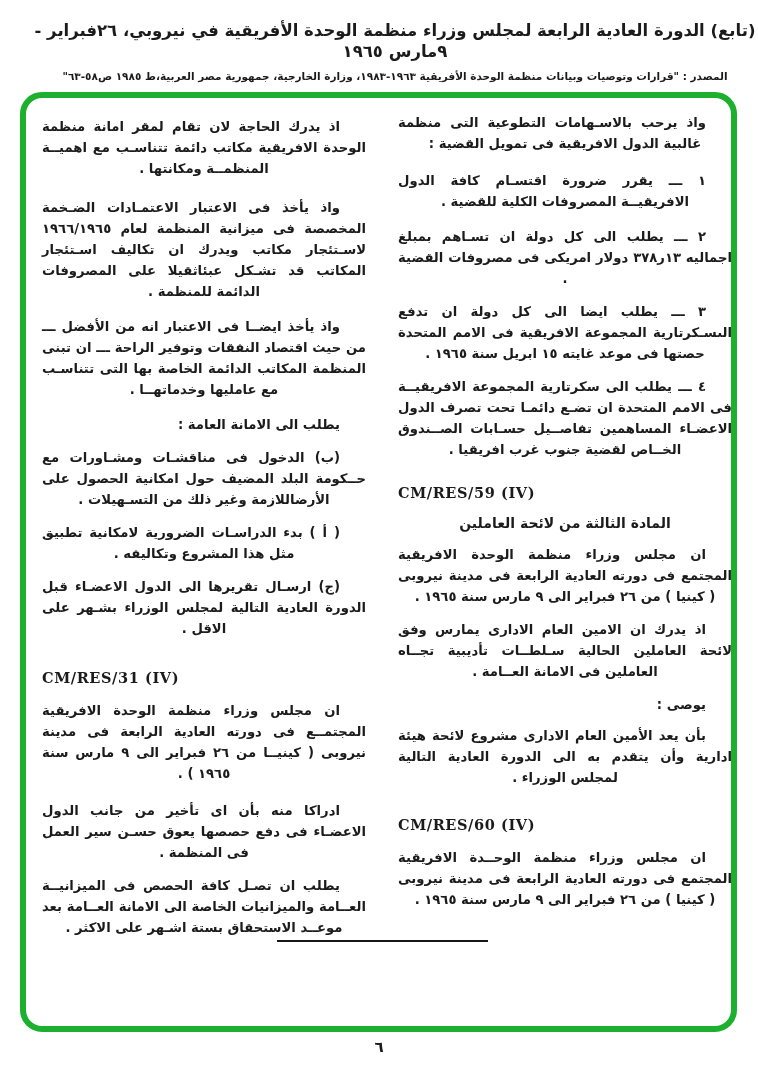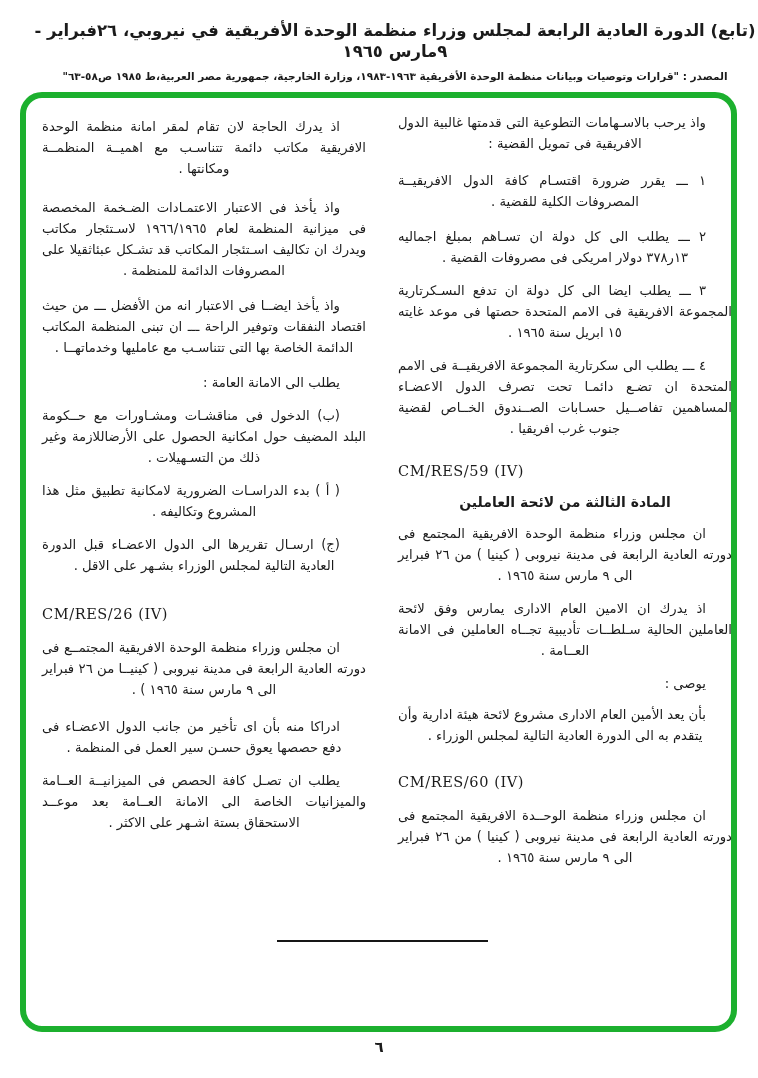"اذ يدرك الحاجة لان تقام" .col p { font-weight: none -> bold }
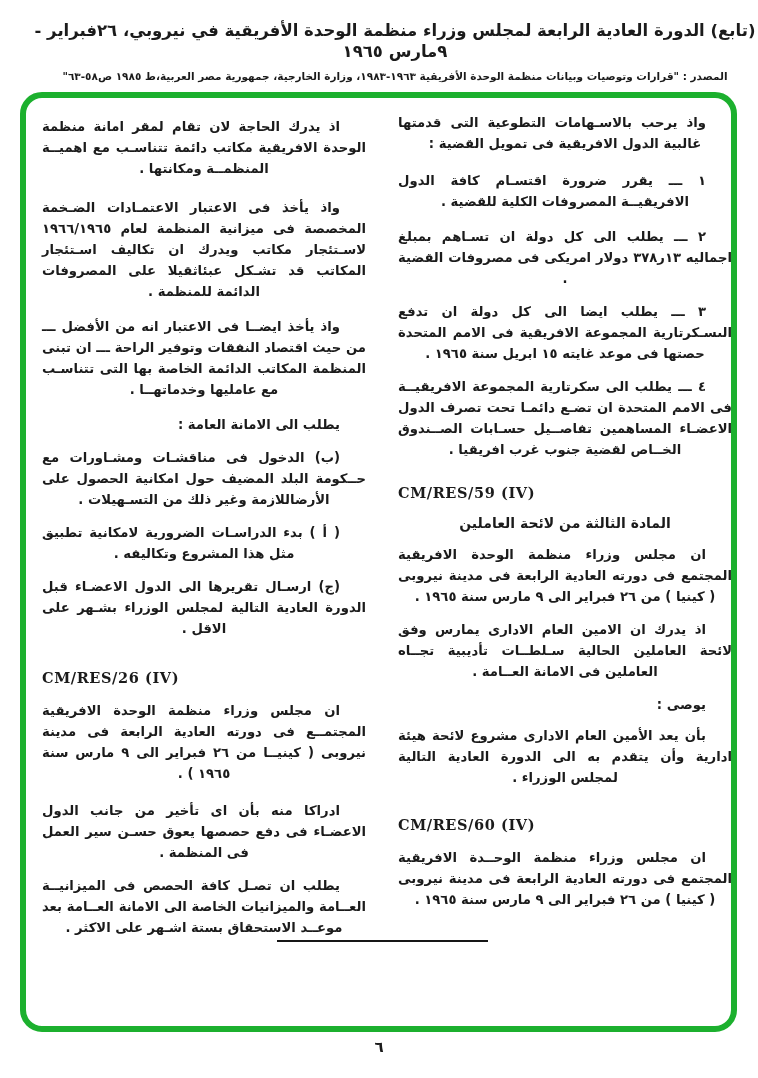"واذ يرحب بالاسـهامات التطوعية التى" p.g16 { text: قدمتها -> منظمة }
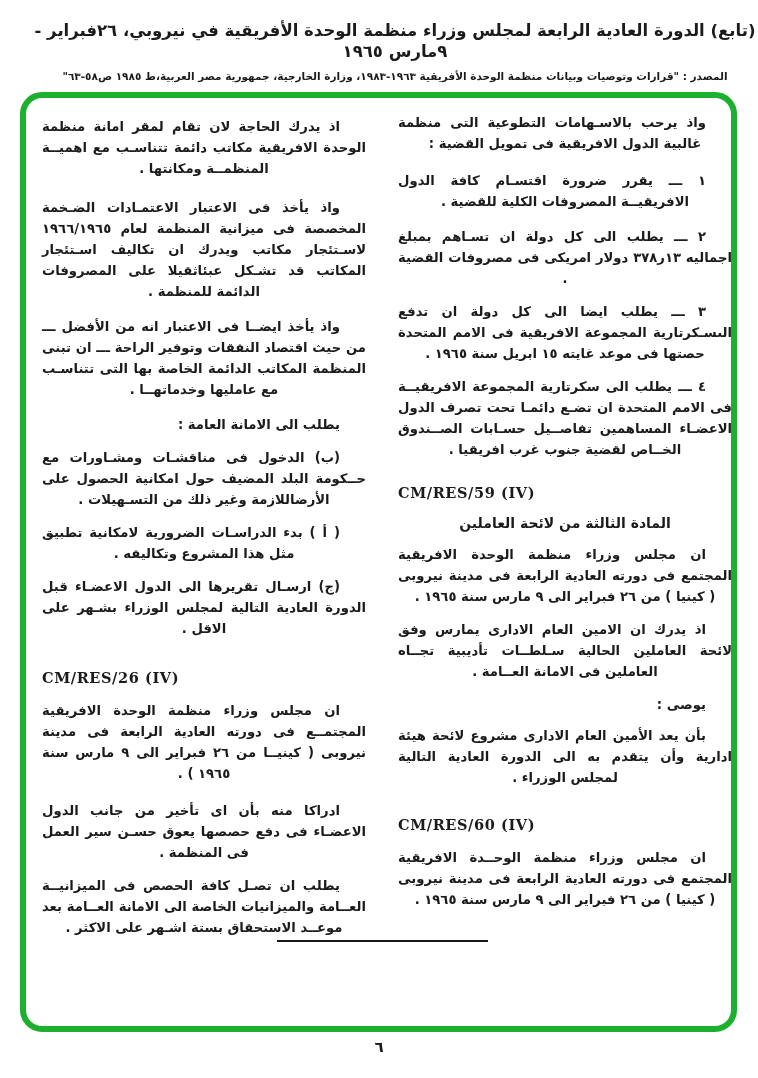"CM/RES/26 (IV)" p.res-code { text: CM/RES/26 -> CM/RES/31 }
